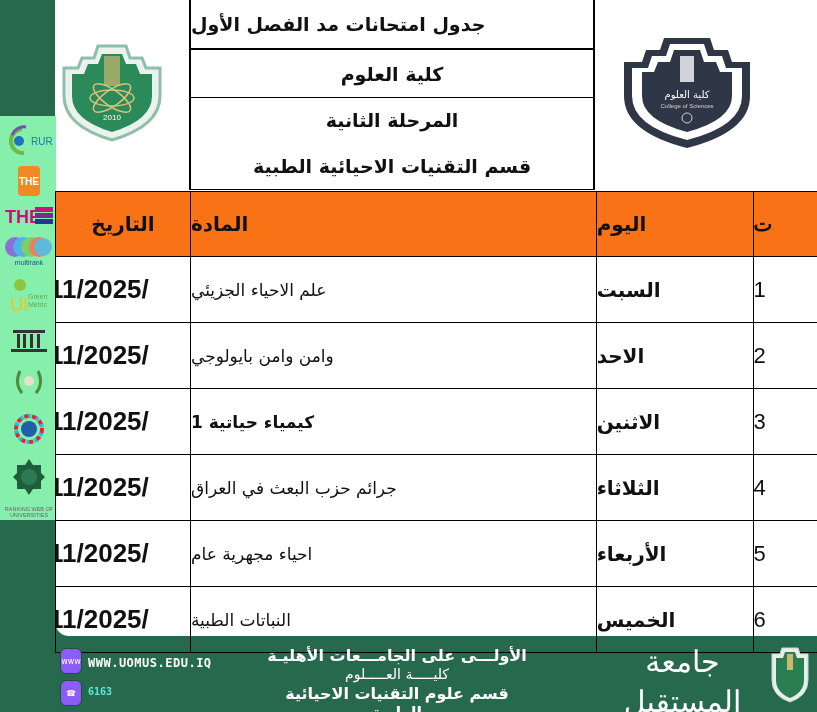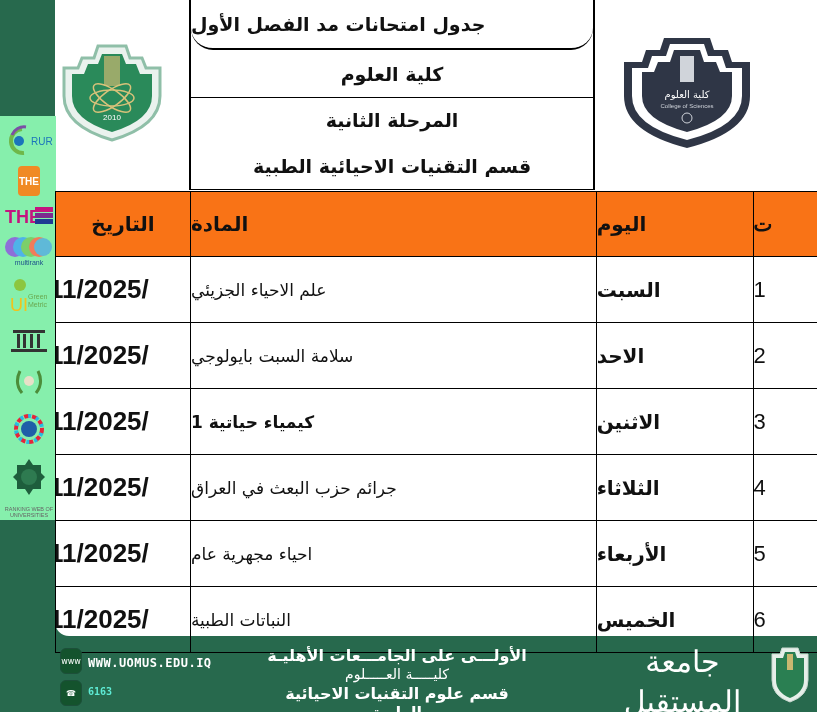"جدول امتحانات مد الفصل الأول" .hdr-row.first { border-radius: 22px -> none }
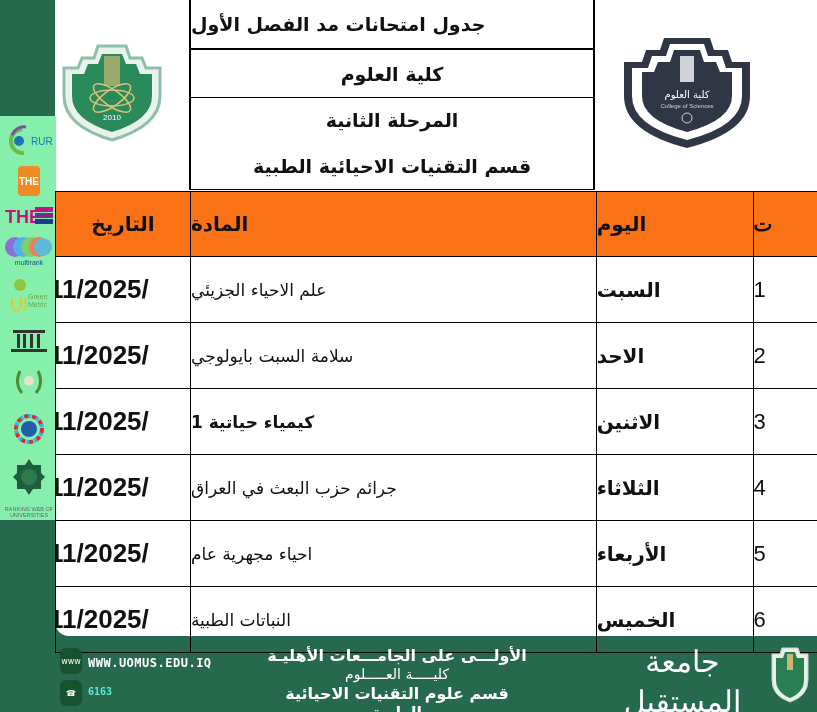"سلامة السبت بايولوجي" td.c-s { text: سلامة السبت -> وامن وامن }
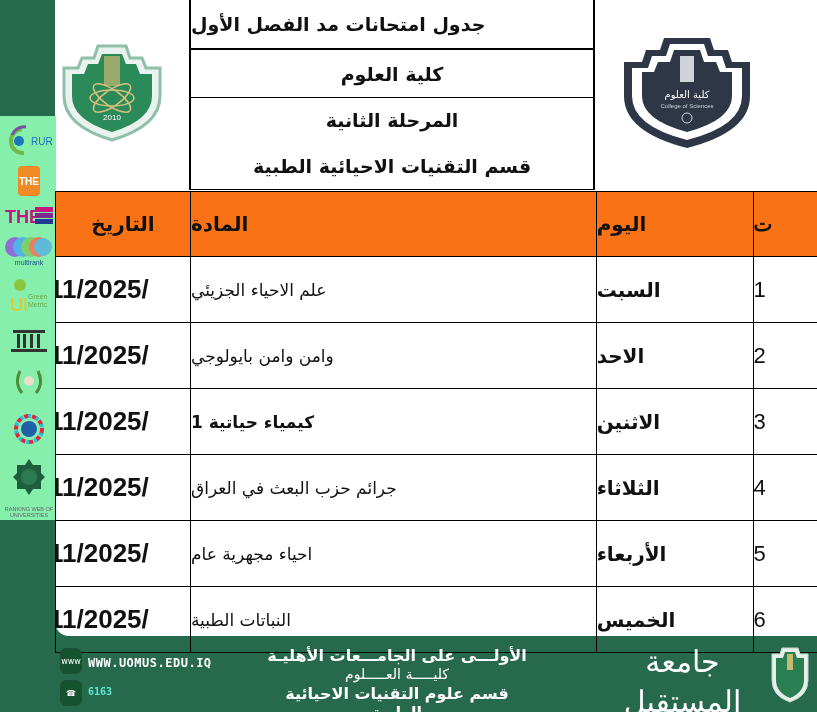"www" .f-icon { background: #14532d -> #8b5cf6 }
